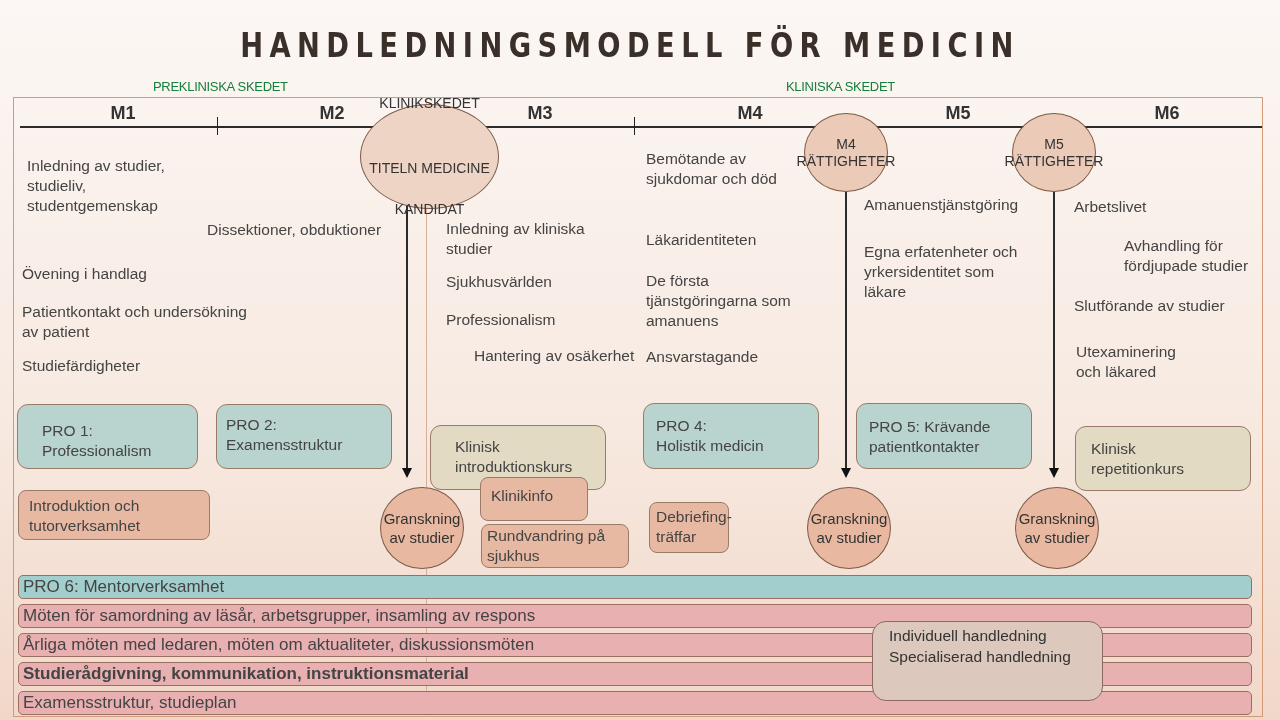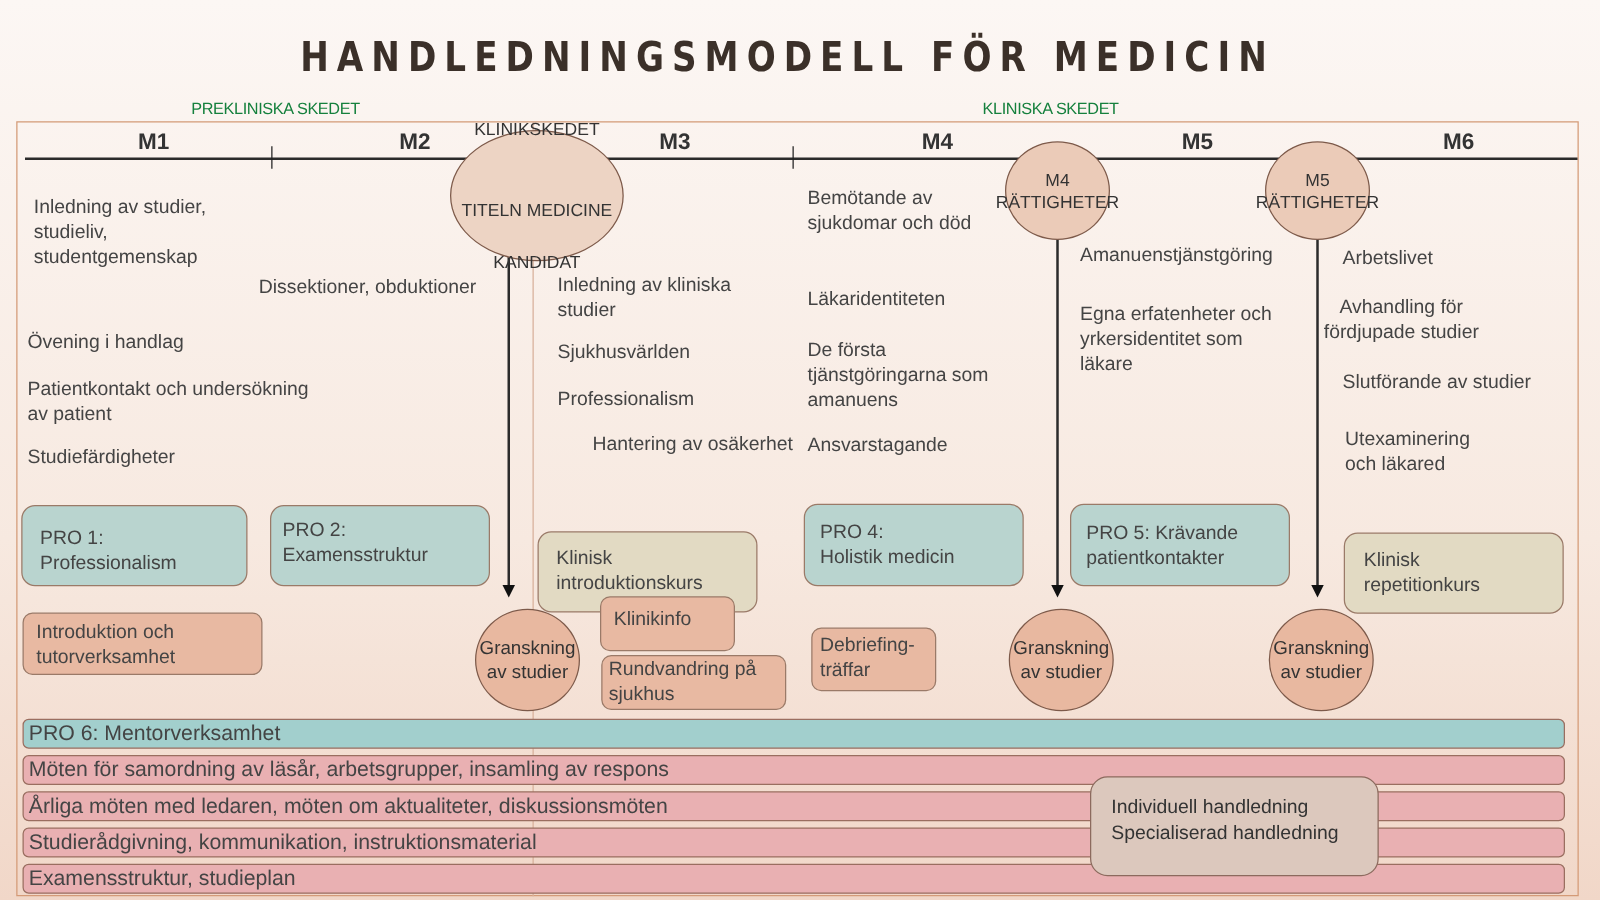"Avhandling för" div.abs { left: 1059px -> 1124px; text-align: center -> none }
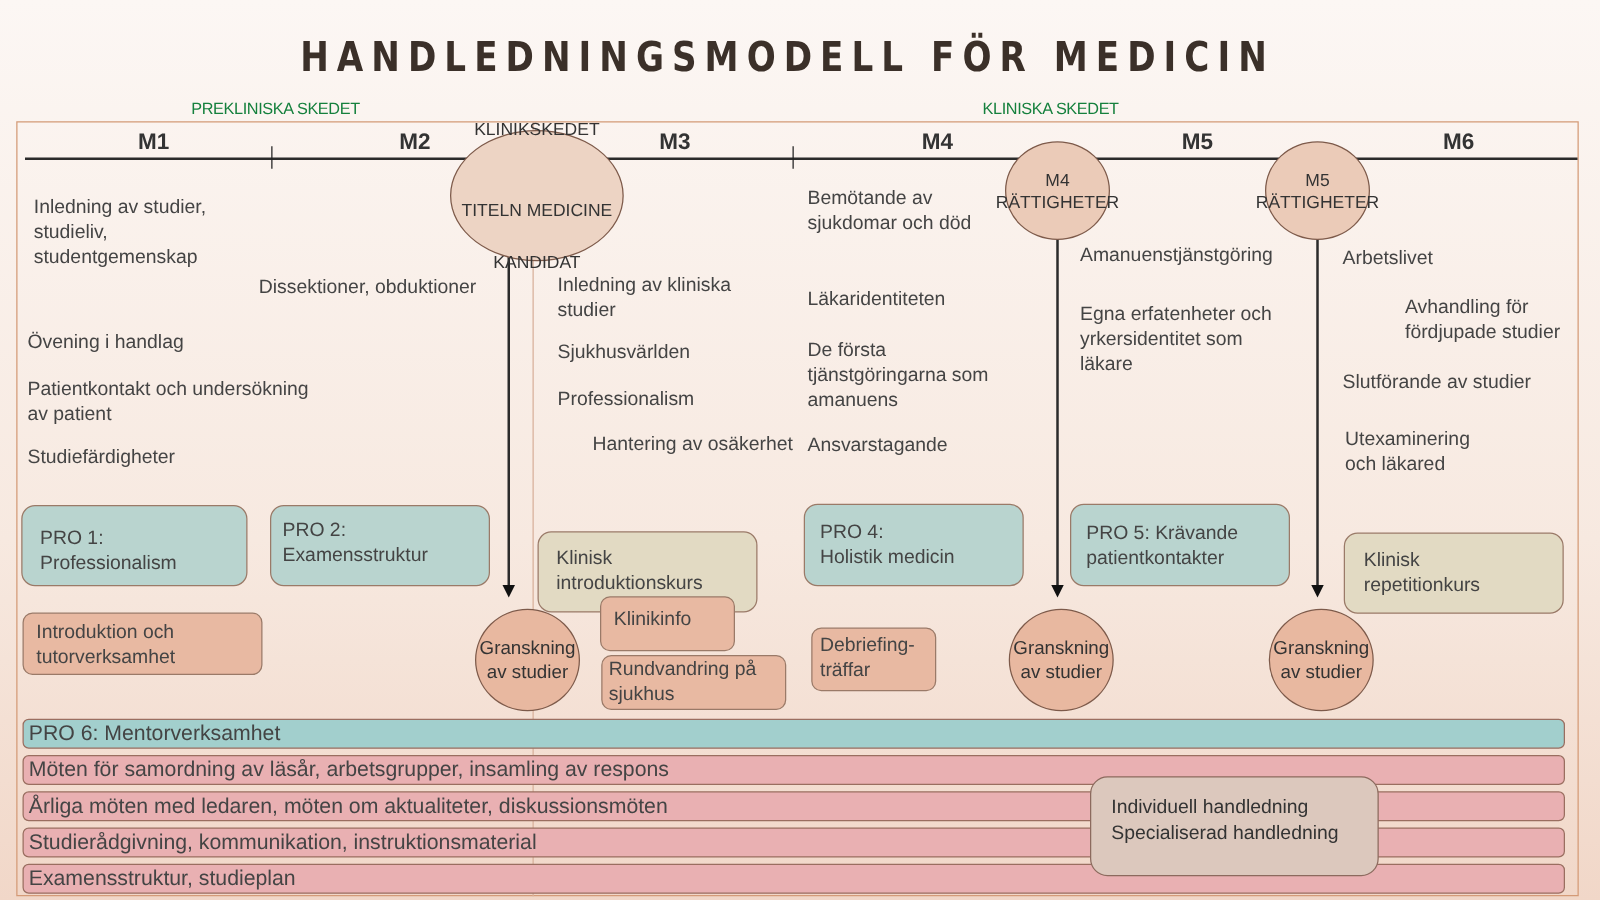"PRO 1:" .box { padding: 14px 14px -> 14px 24px }
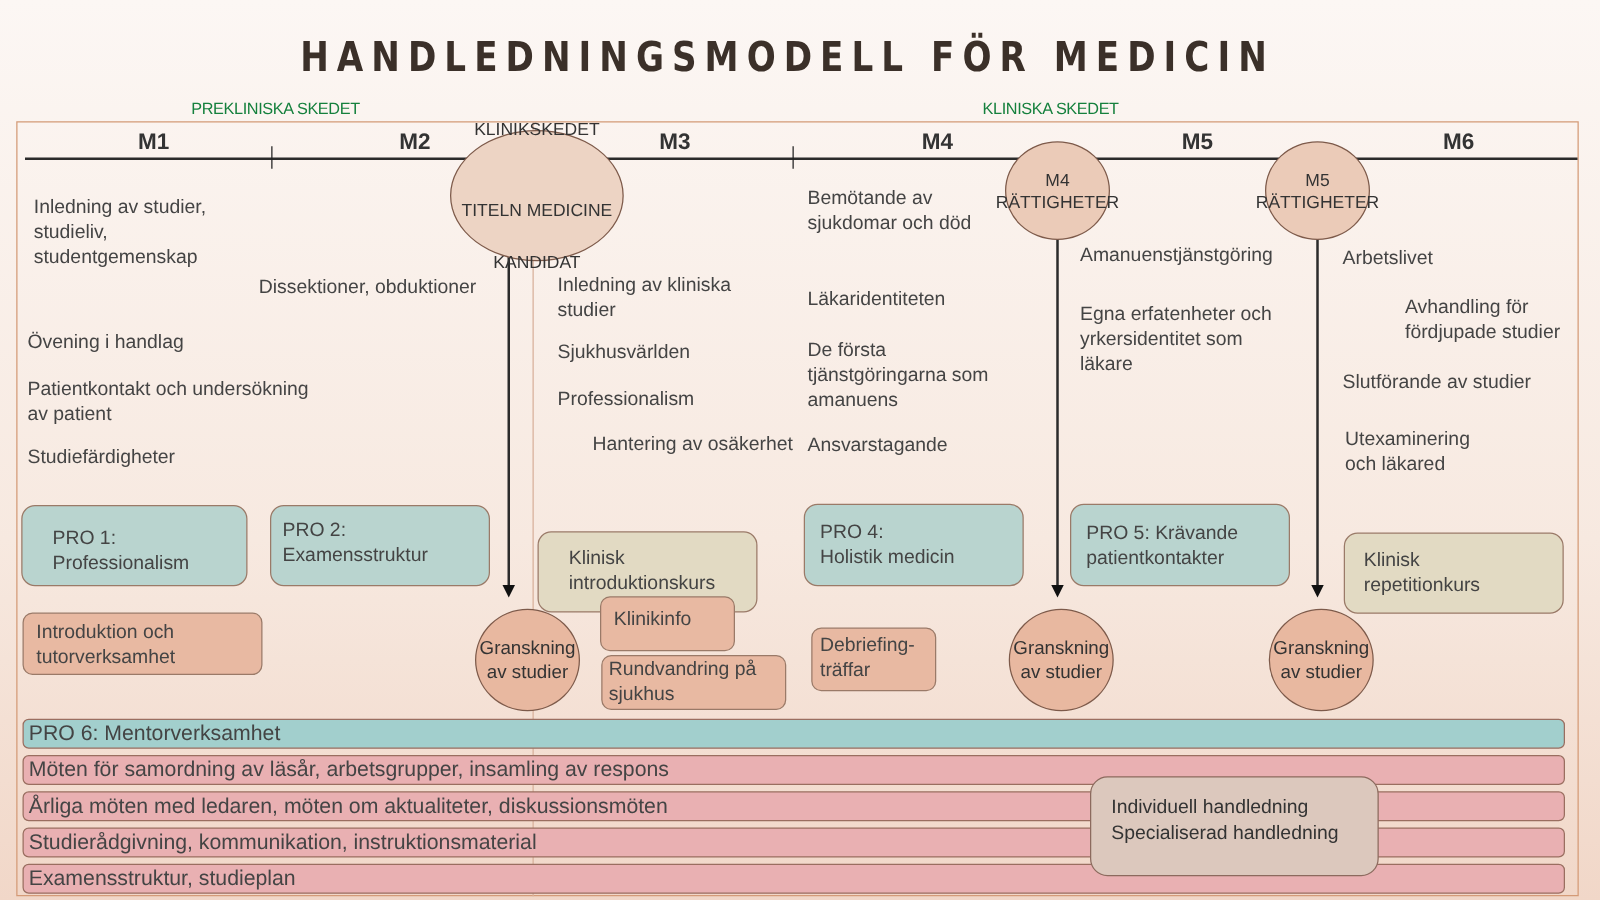"Debriefing-" div.abs { width: 100px -> 80px }
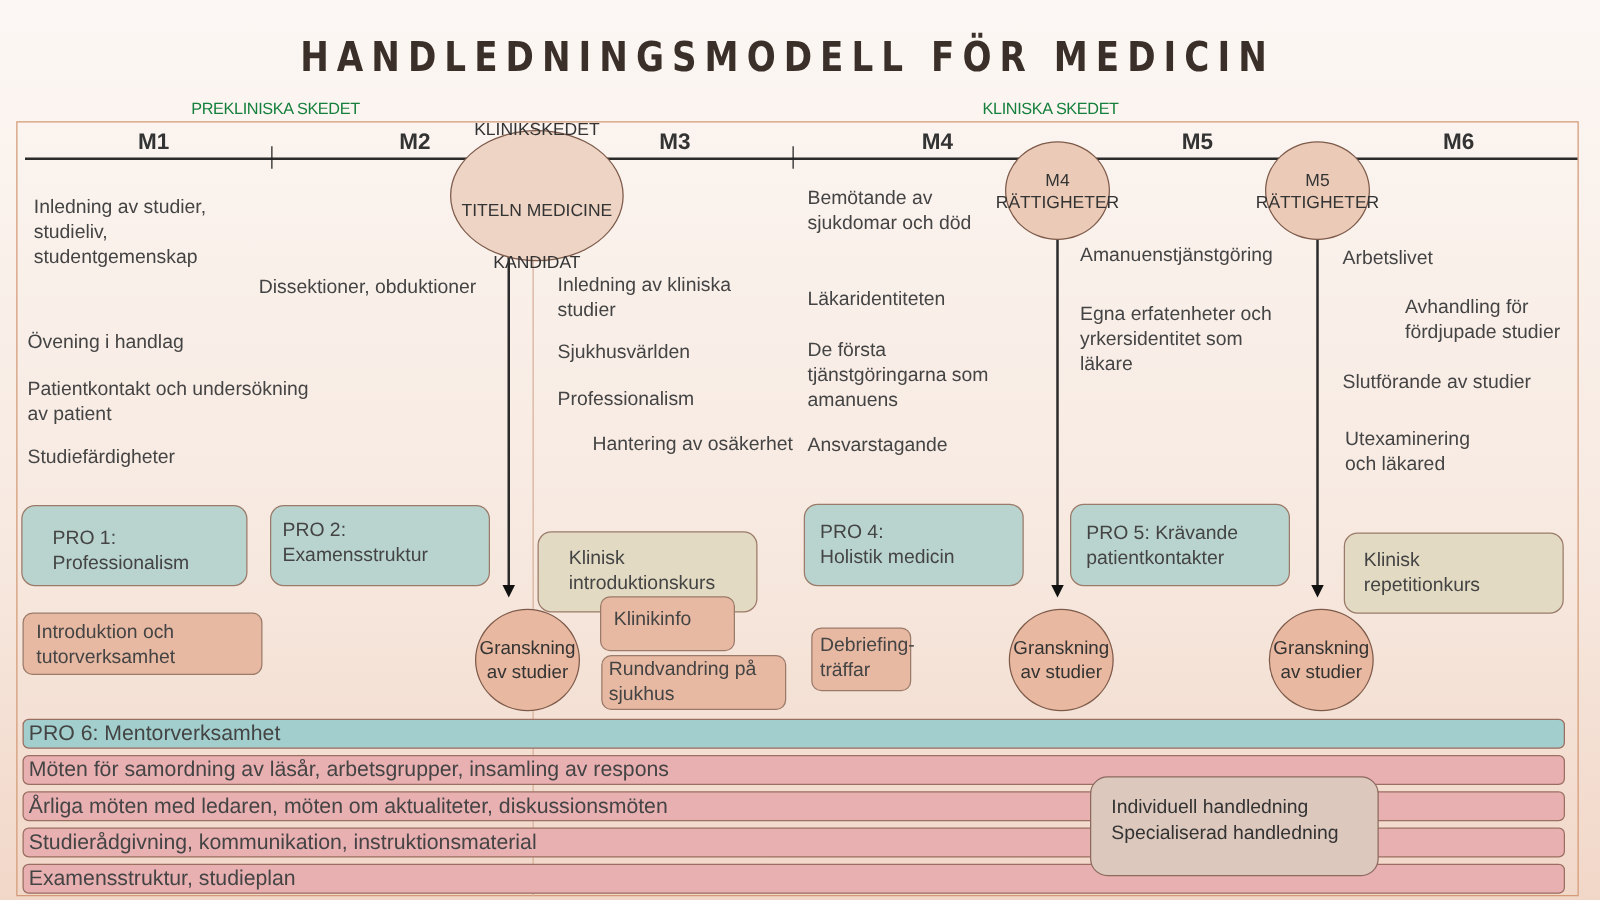"Individuell handledning" #indiv { padding: 13px 16px -> 3px 16px }
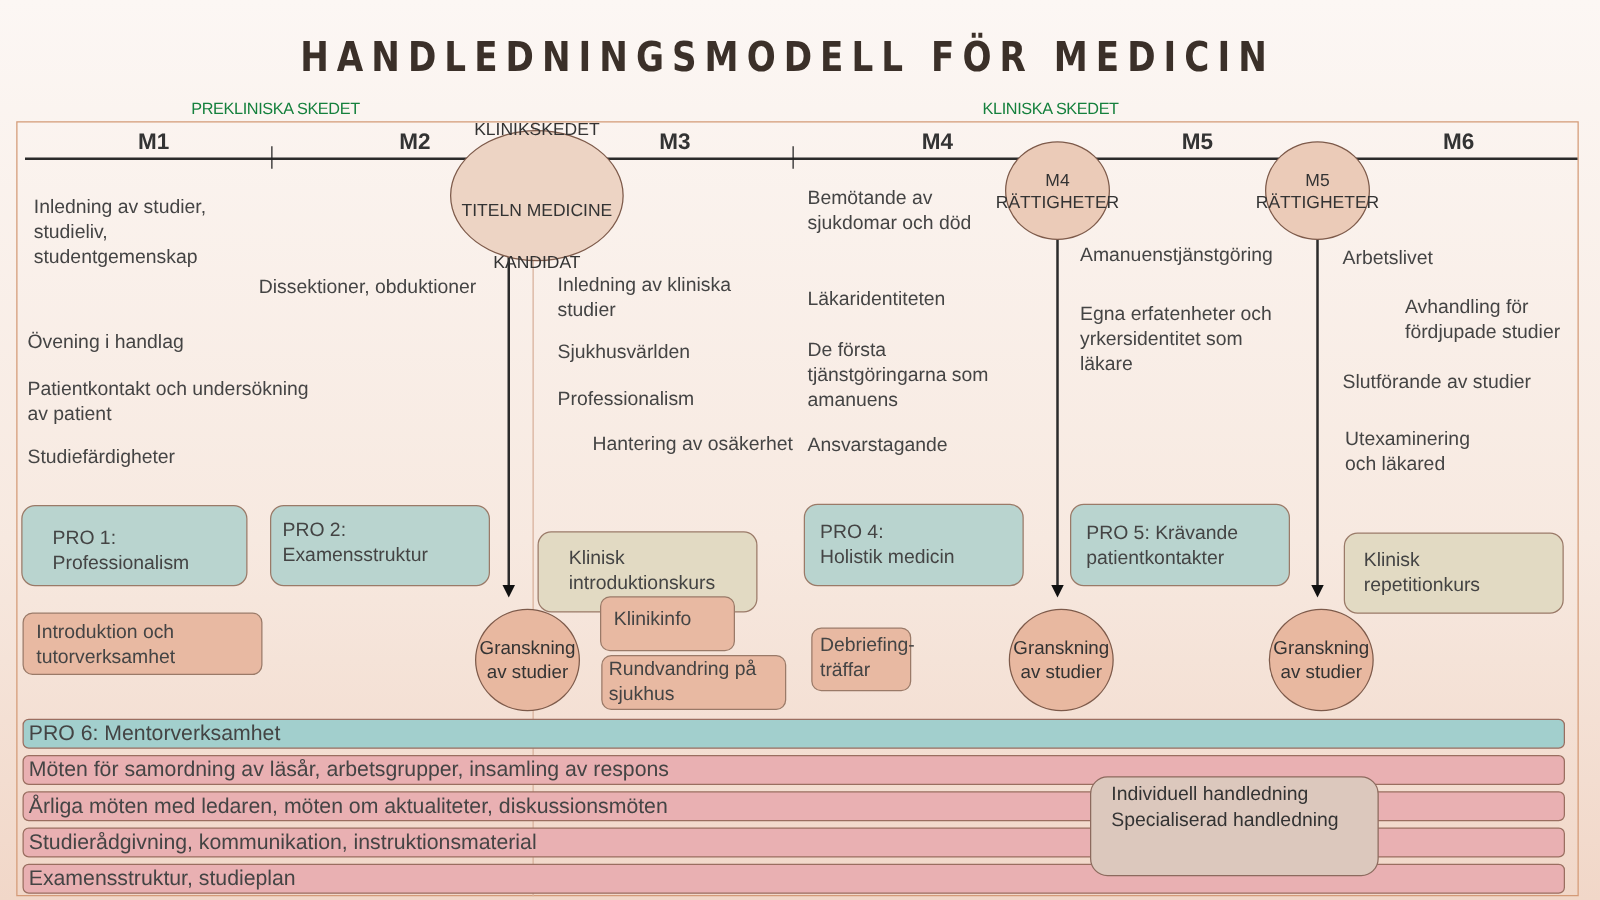"Studierådgivning, kommunikation," div.abs { font-weight: none -> bold }
